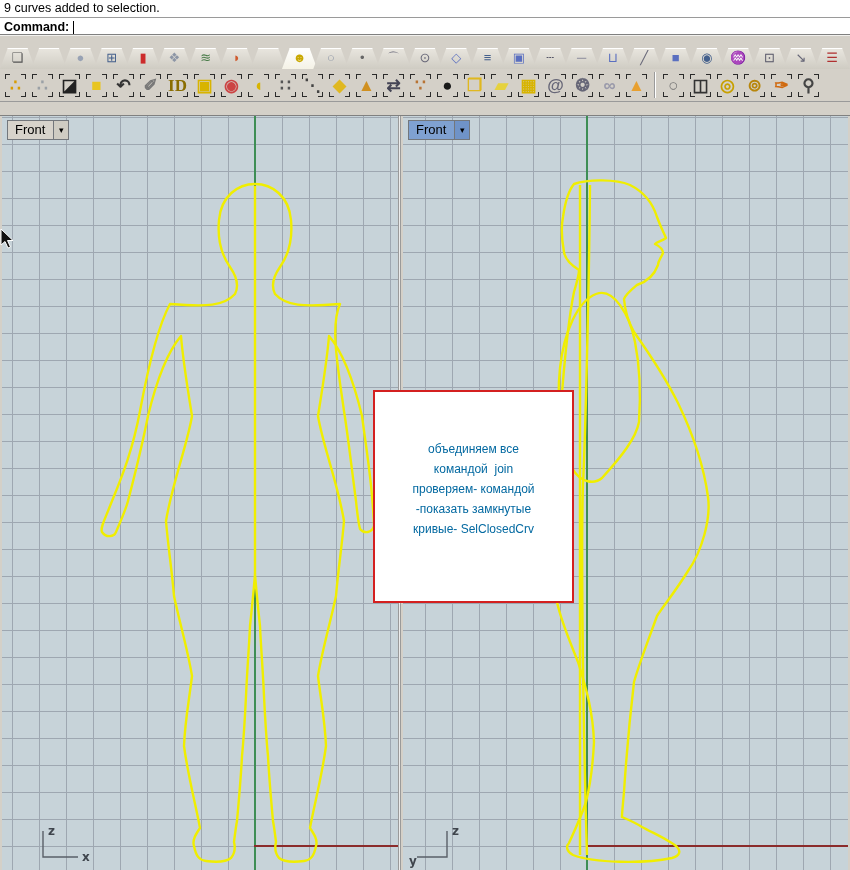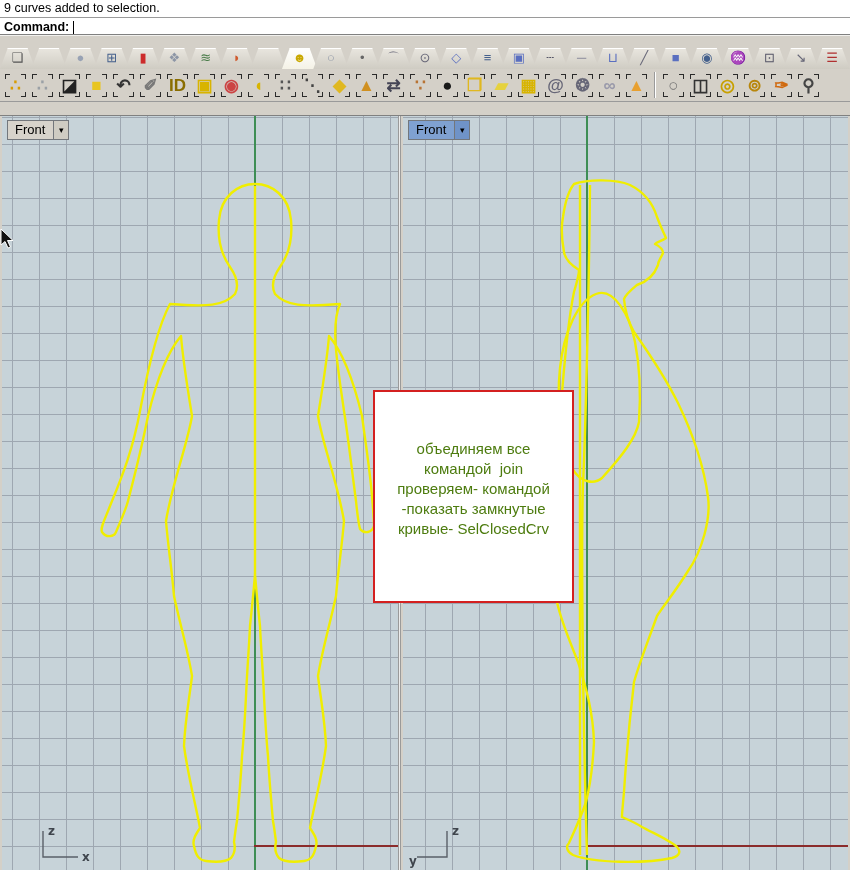"ID" span.g { font-family: none -> Liberation Serif, serif }
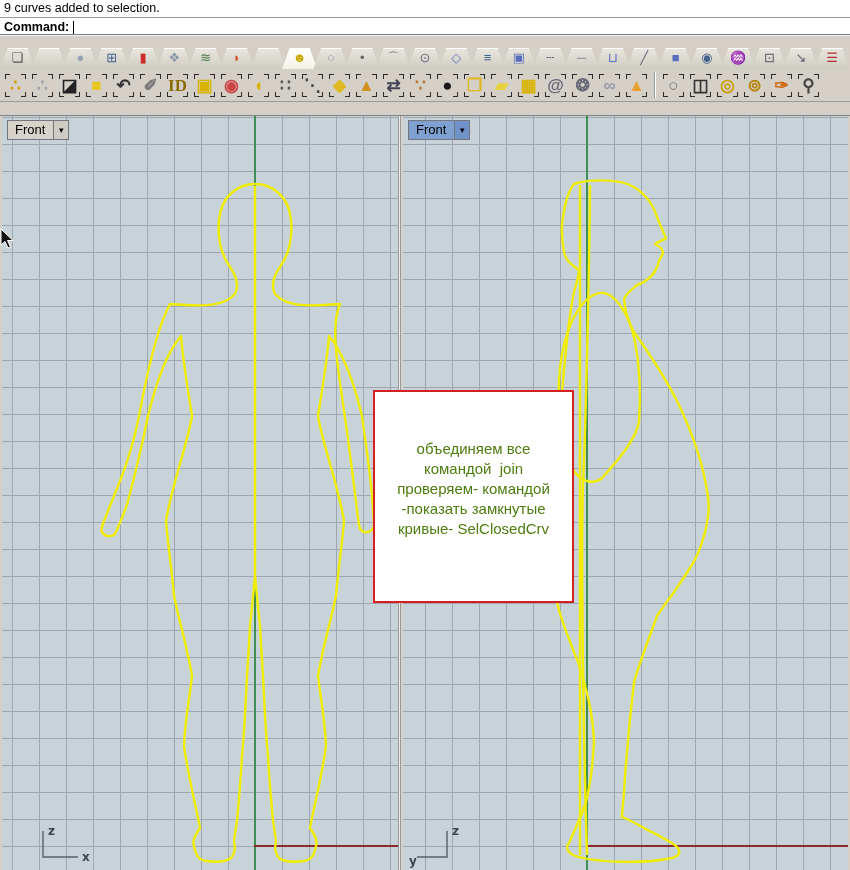"объединяем все" .ann-line { color: #4d7c0f -> #0369a1; font-size: 15px -> 12px }
